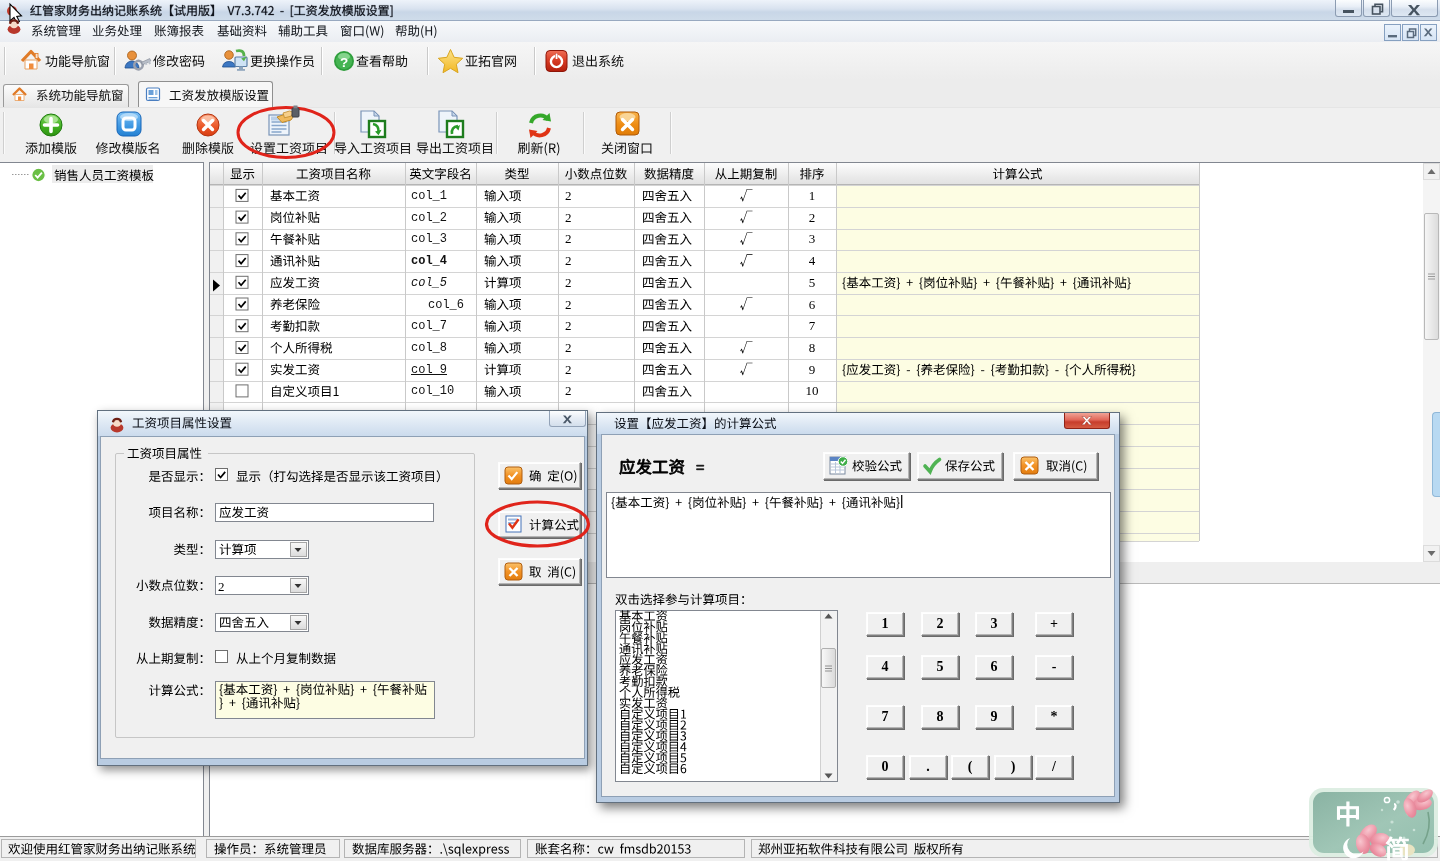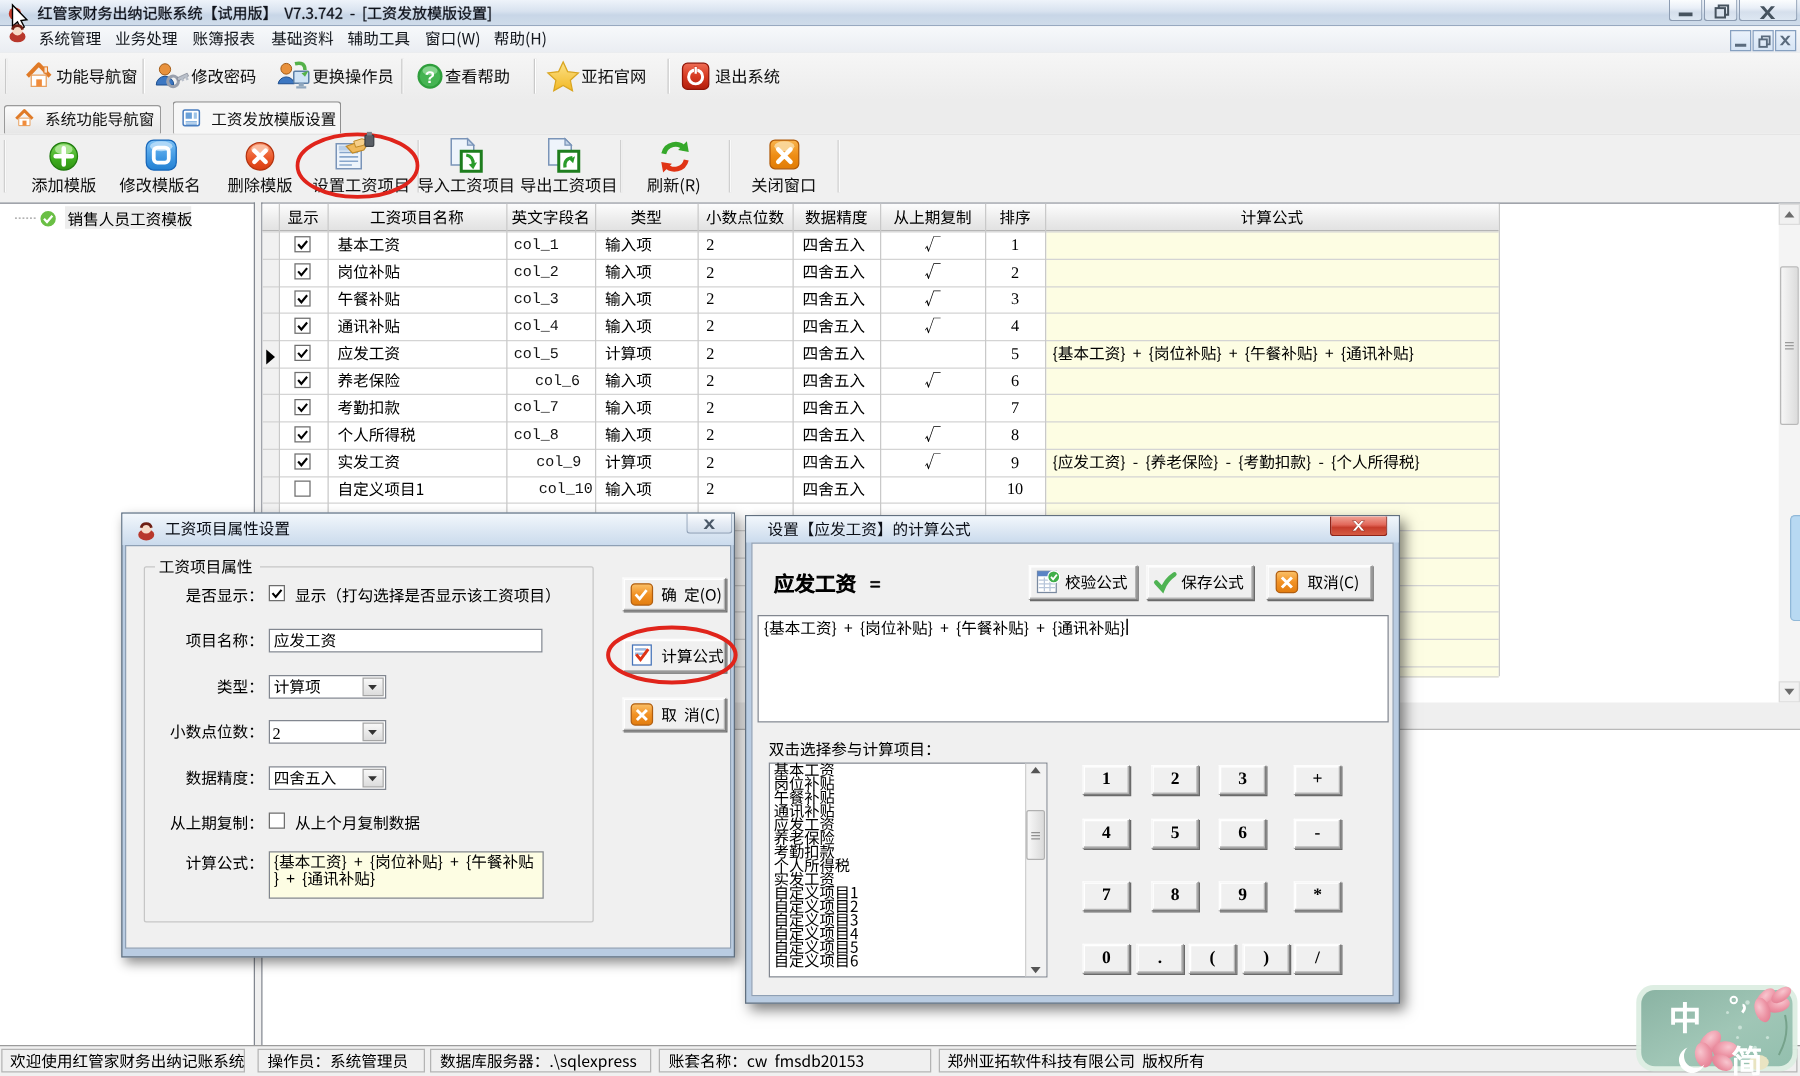"col_4" div.mono { font-weight: none -> bold }
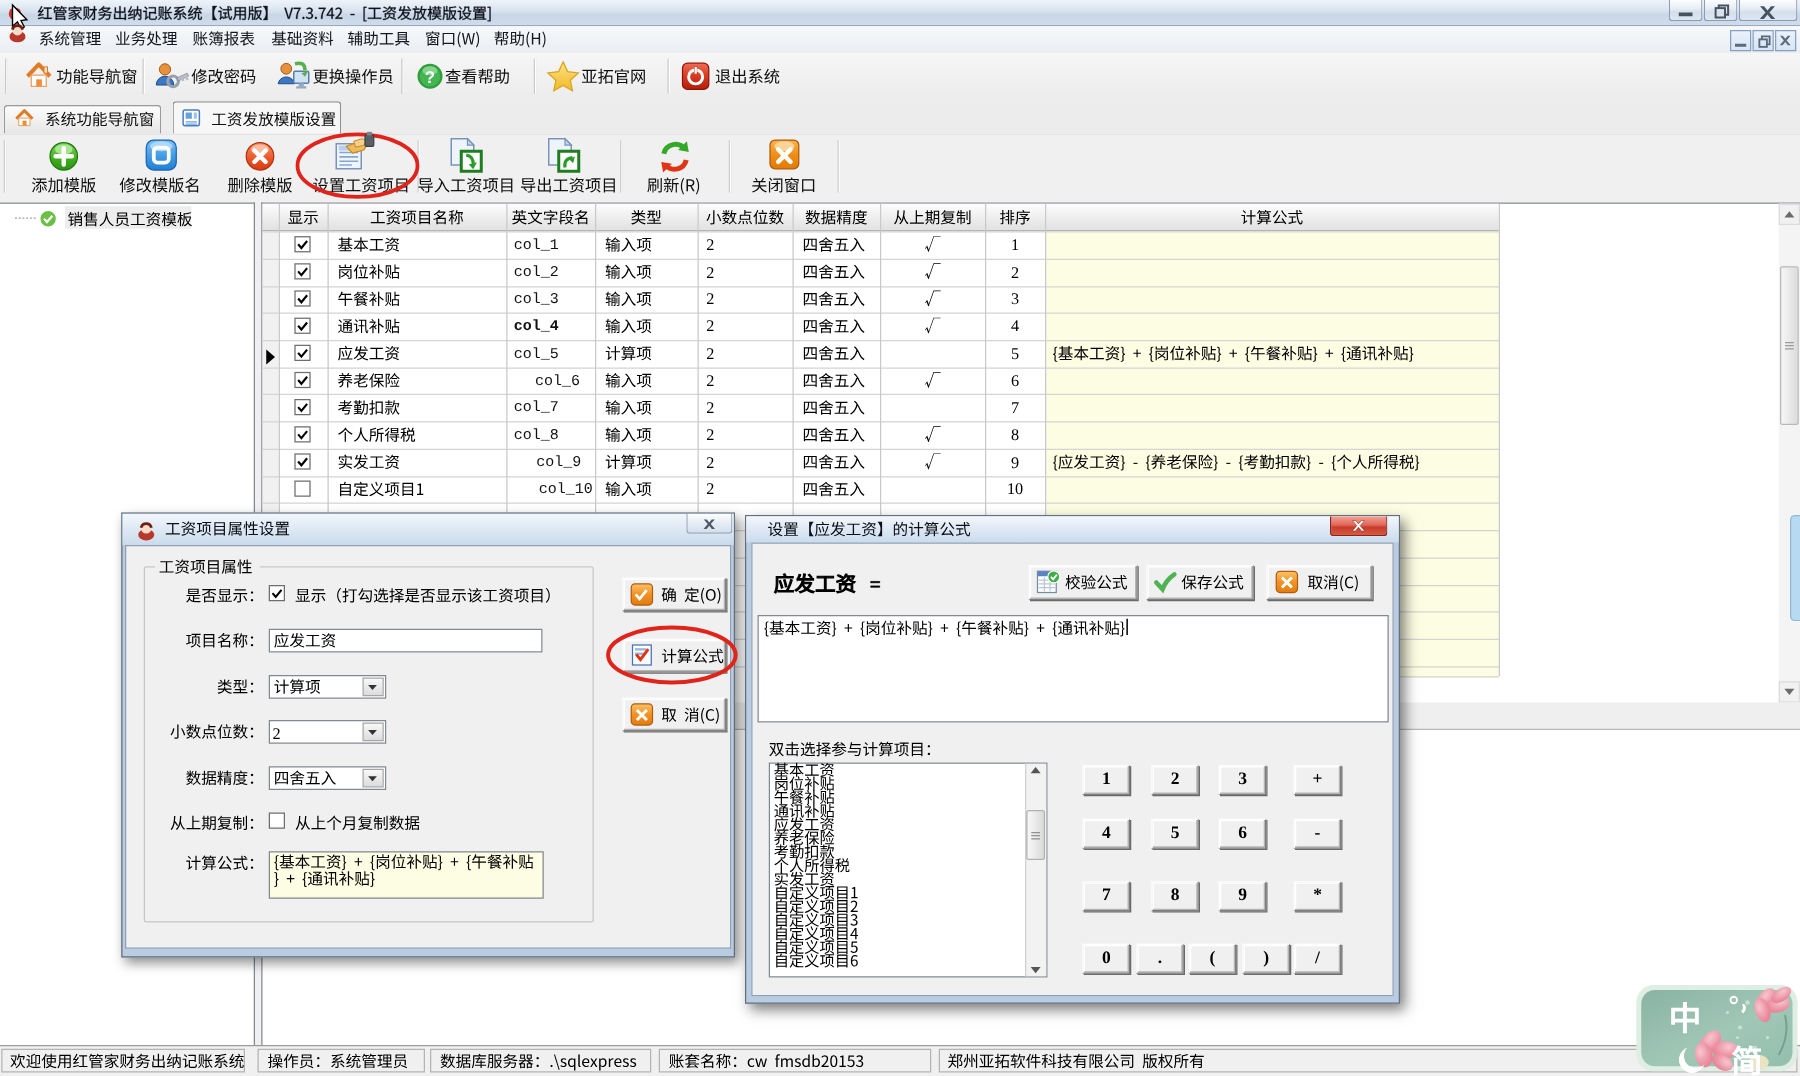"col_5" div.mono { font-style: none -> italic }
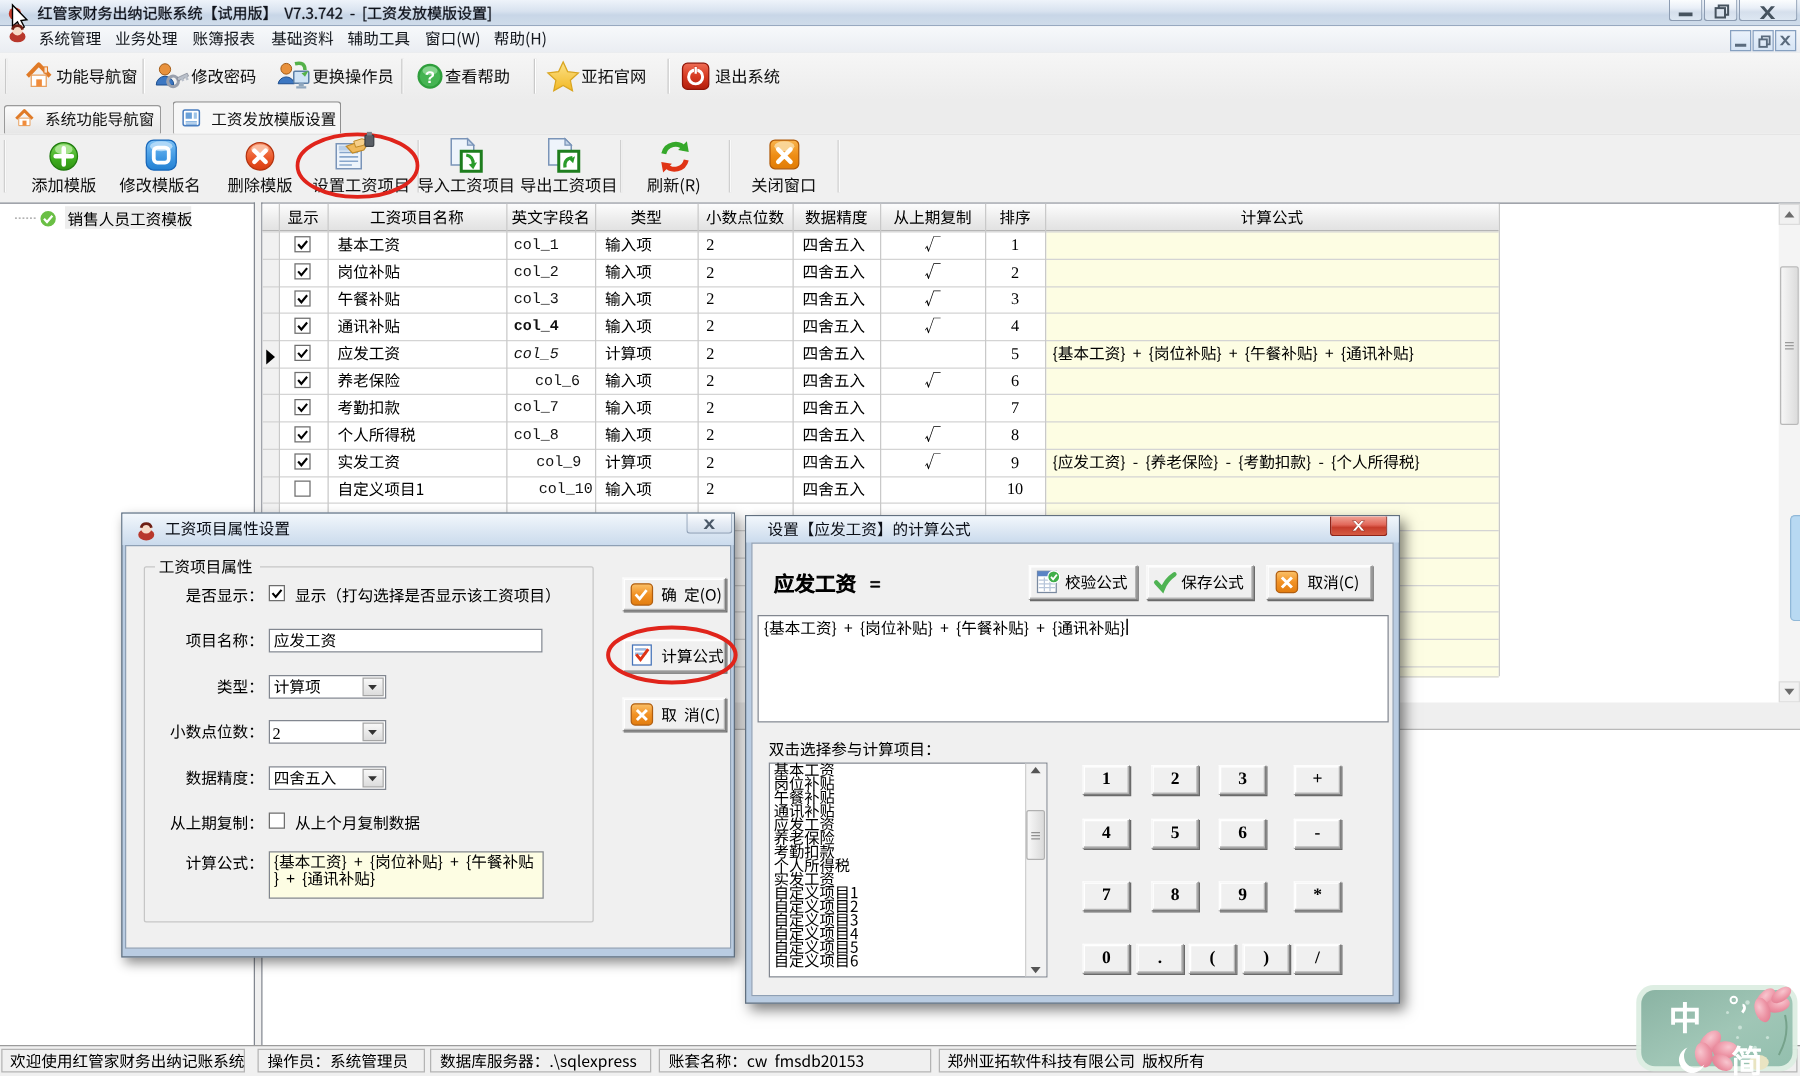"col_9" div.mono { left: 429px -> 411px; text-decoration: none -> underline }
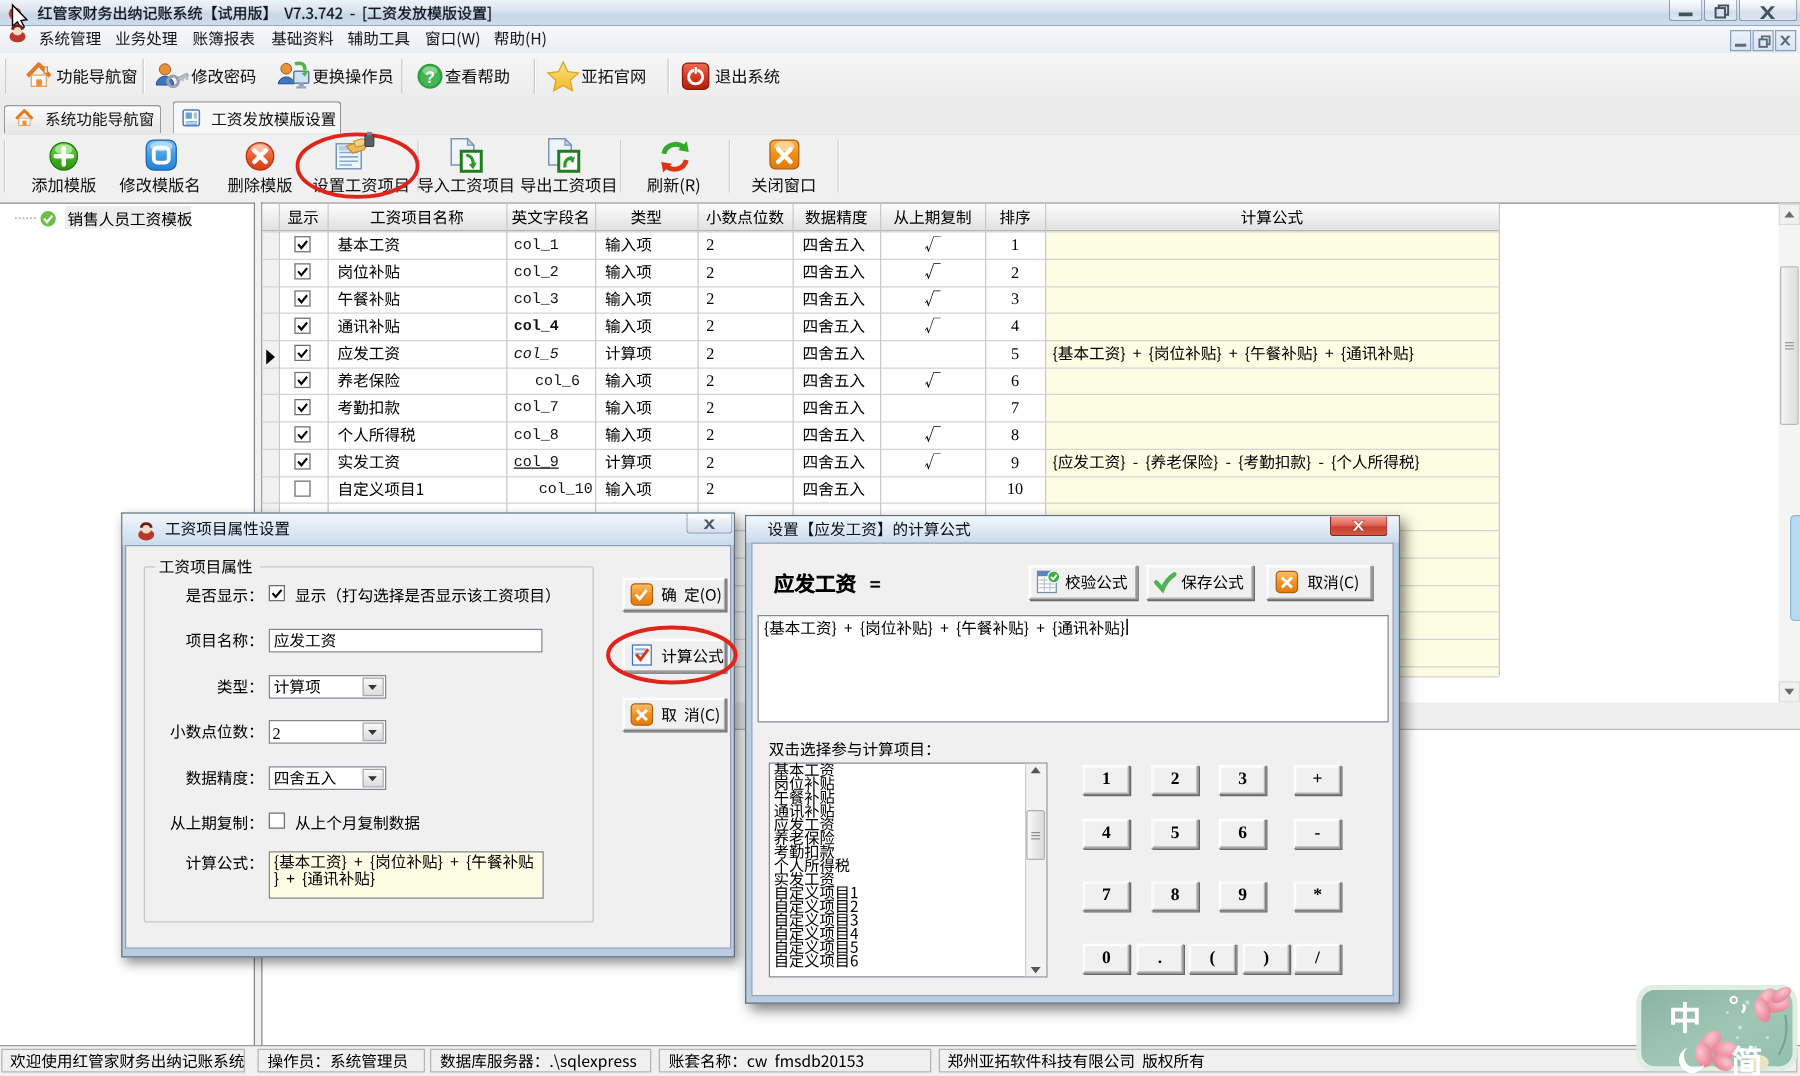"col_10" div.mono { left: 431px -> 411px }
